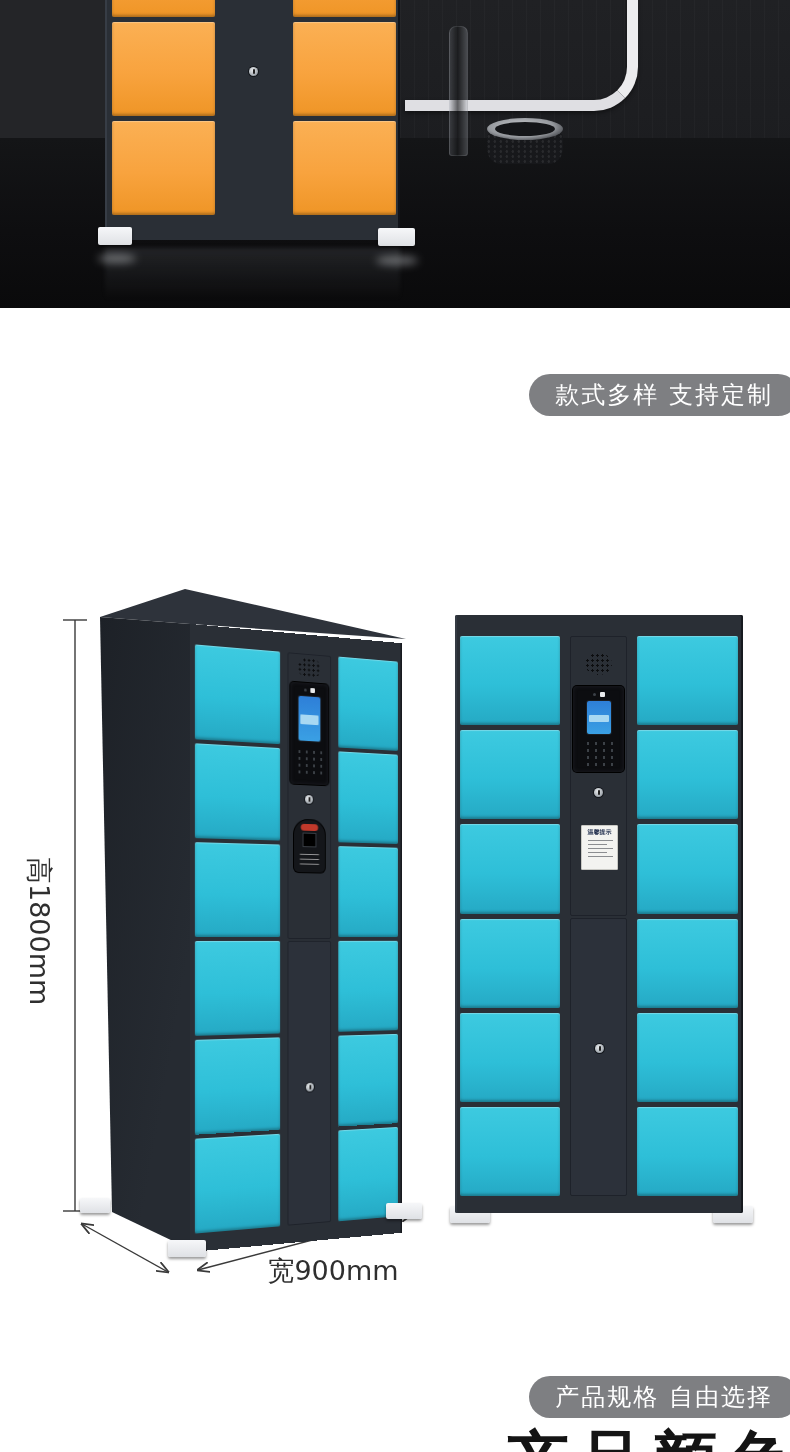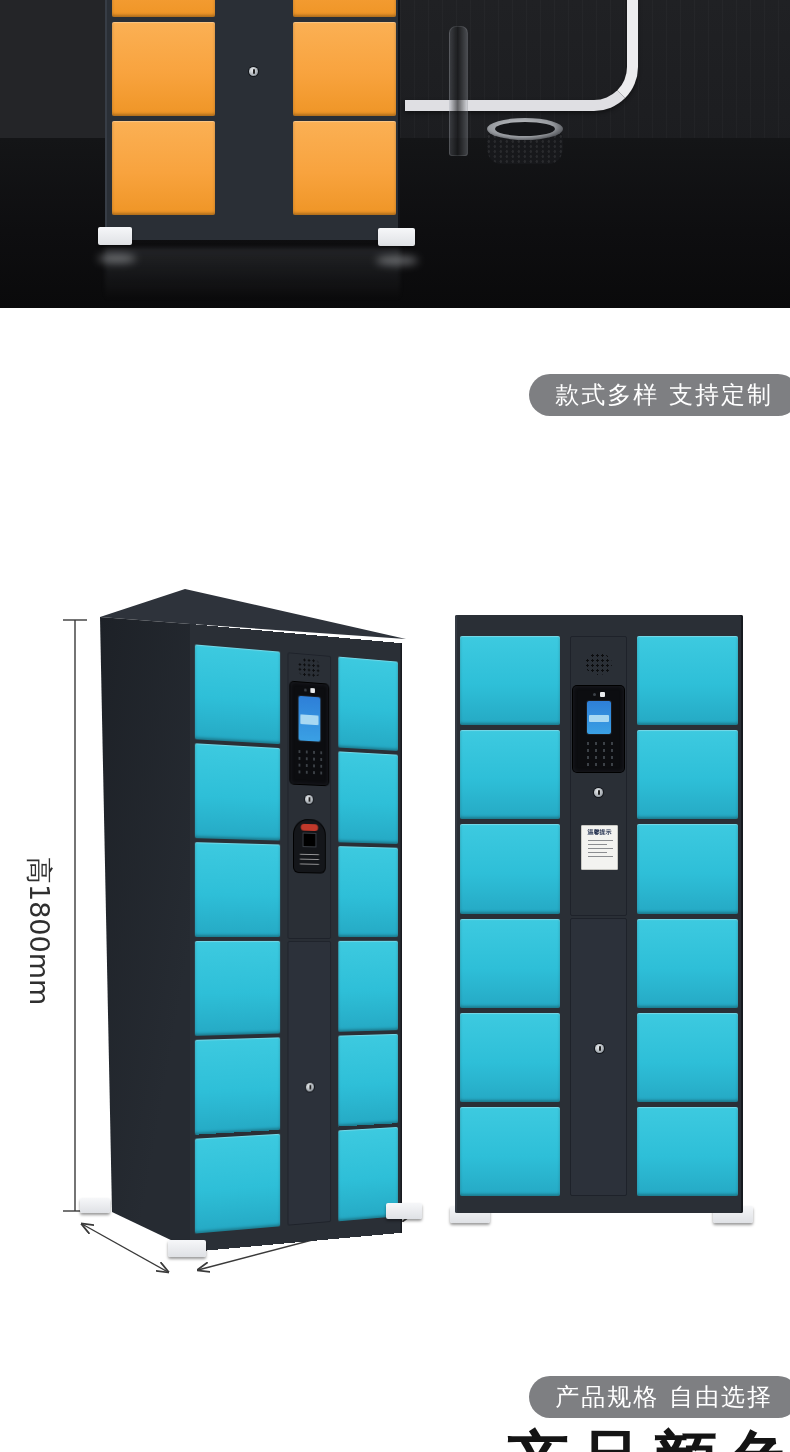"宽900mm" div.dim-label { html: none -> <div>宽900mm</div> }
